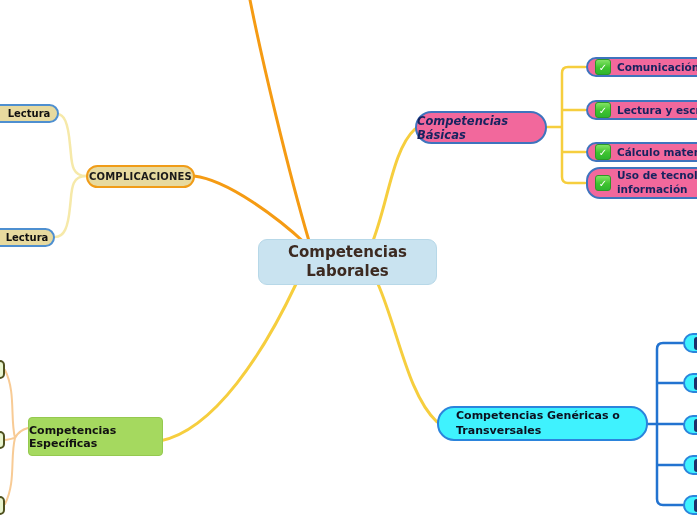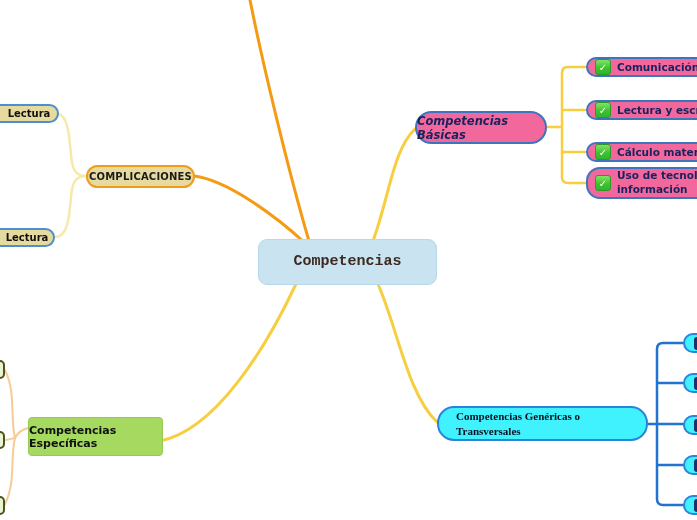"Competencias" .root-node { font-family: Liberation Mono, monospace -> none }
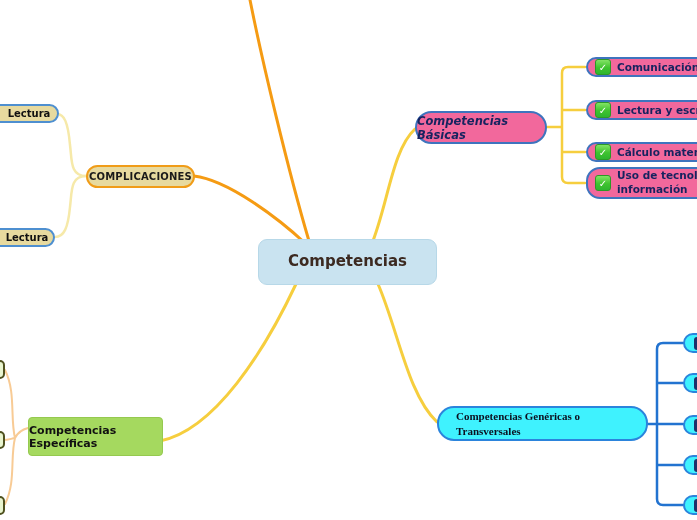"Laborales" span { html: none -> <span>Laborales</span> }
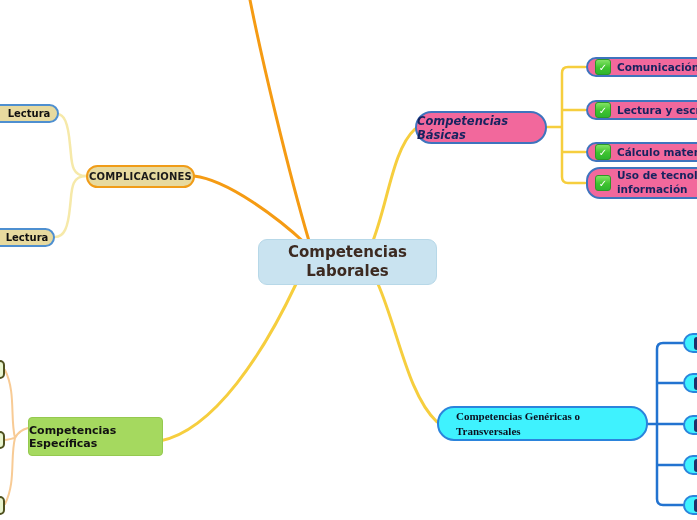"Competencias Genéricas o" .n-genericas { font-family: Liberation Serif, serif -> none }
